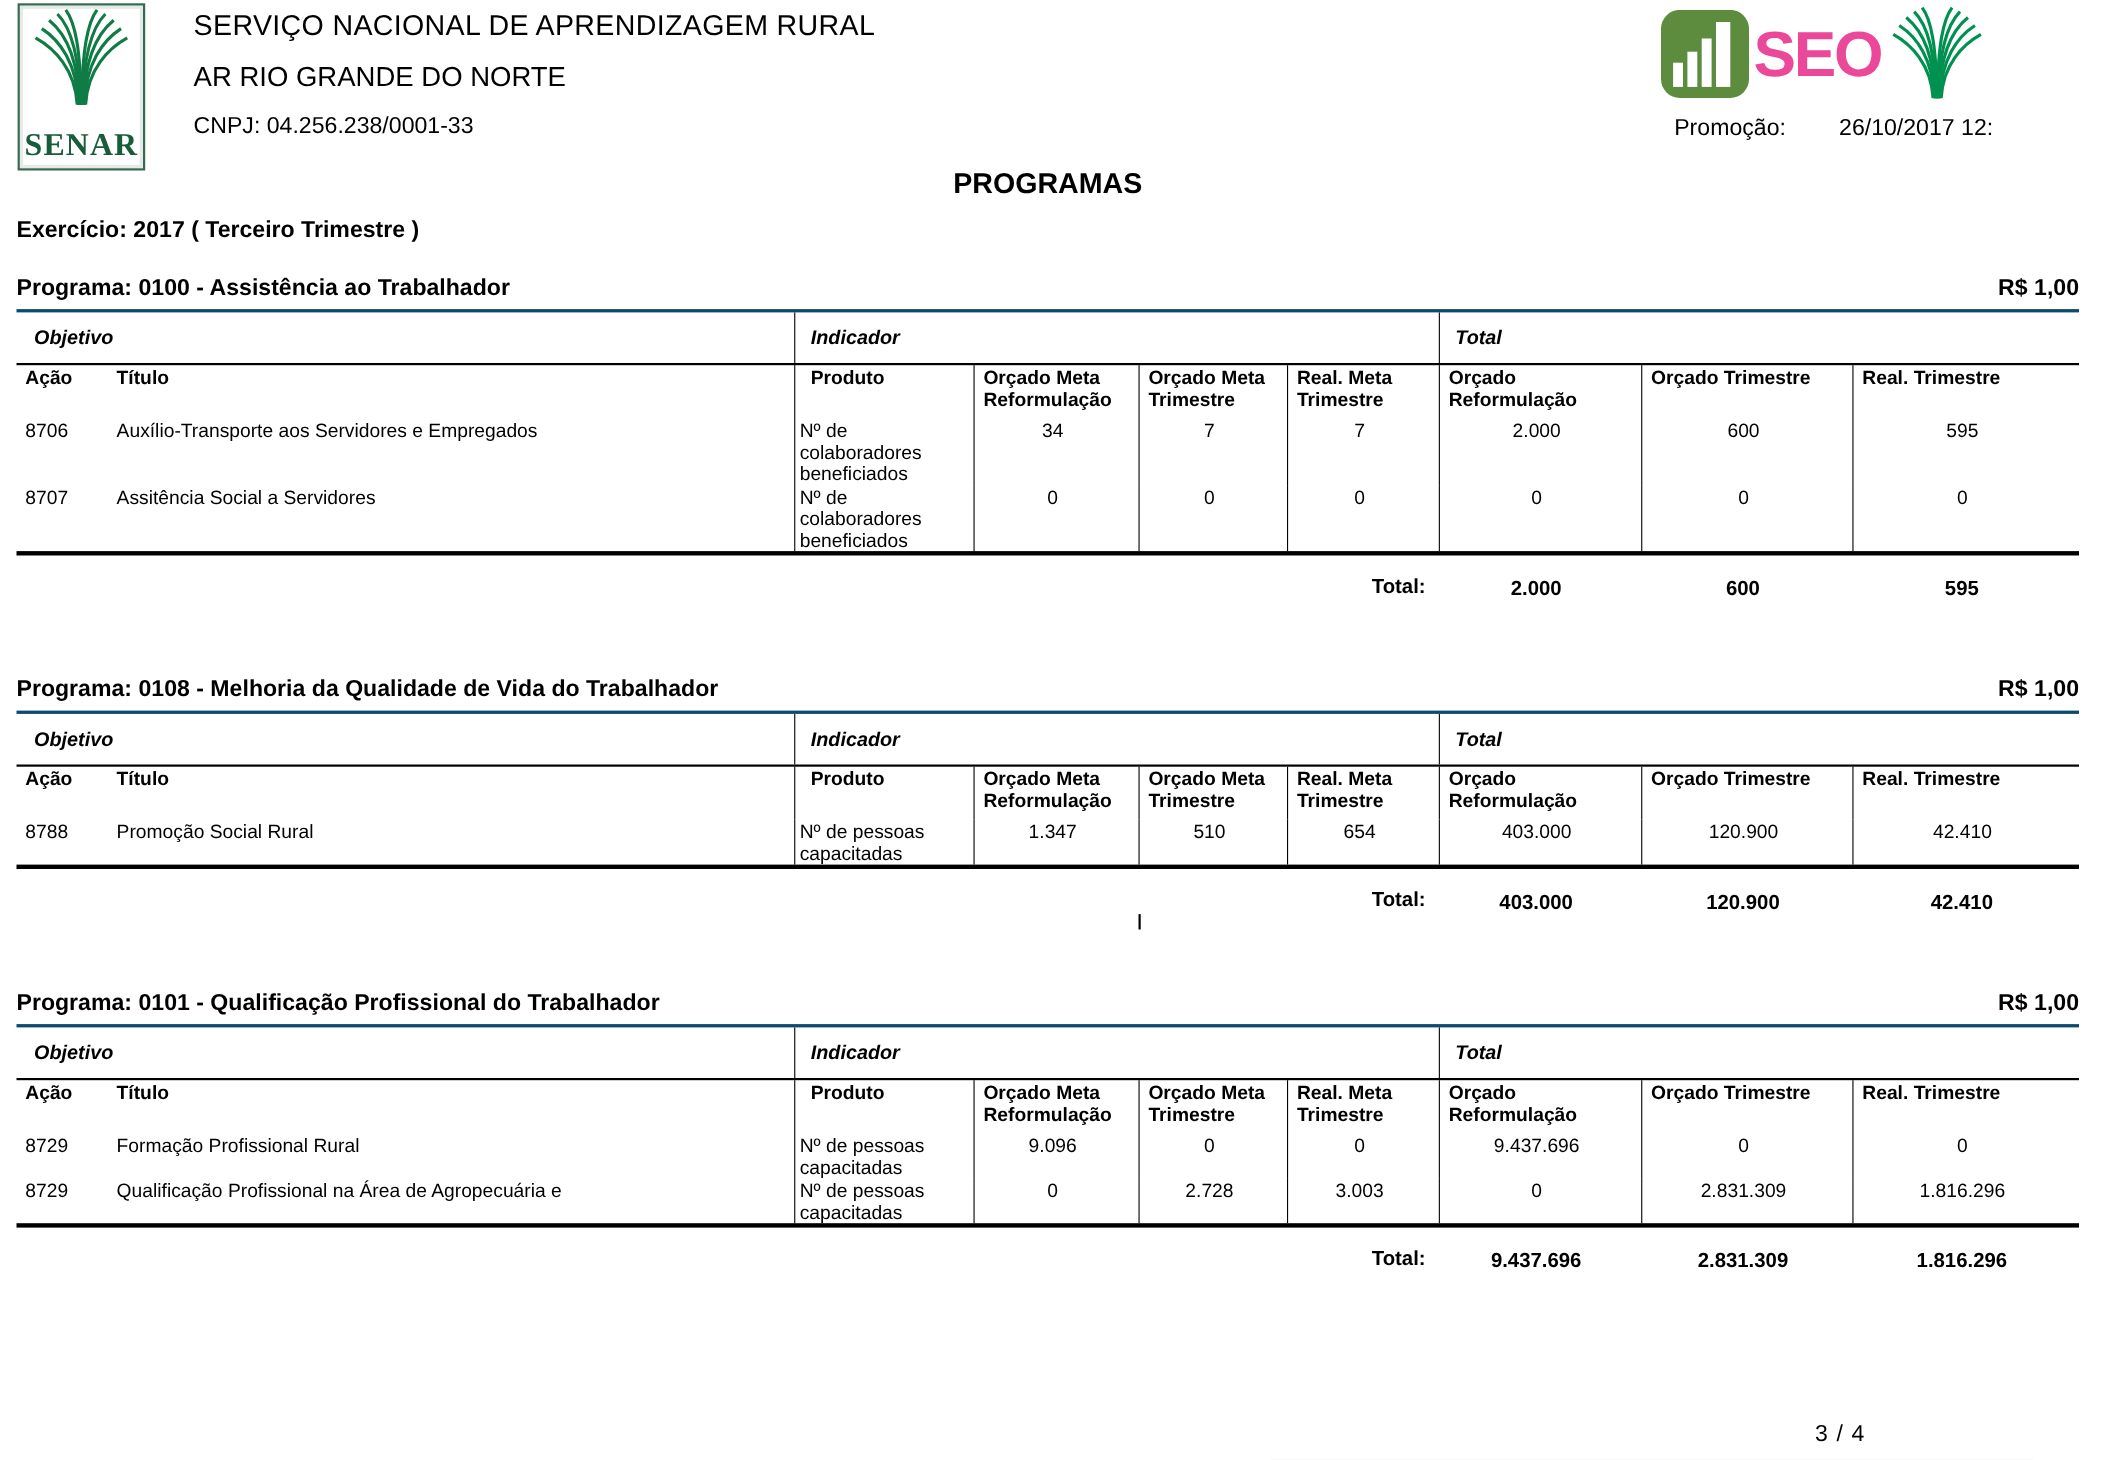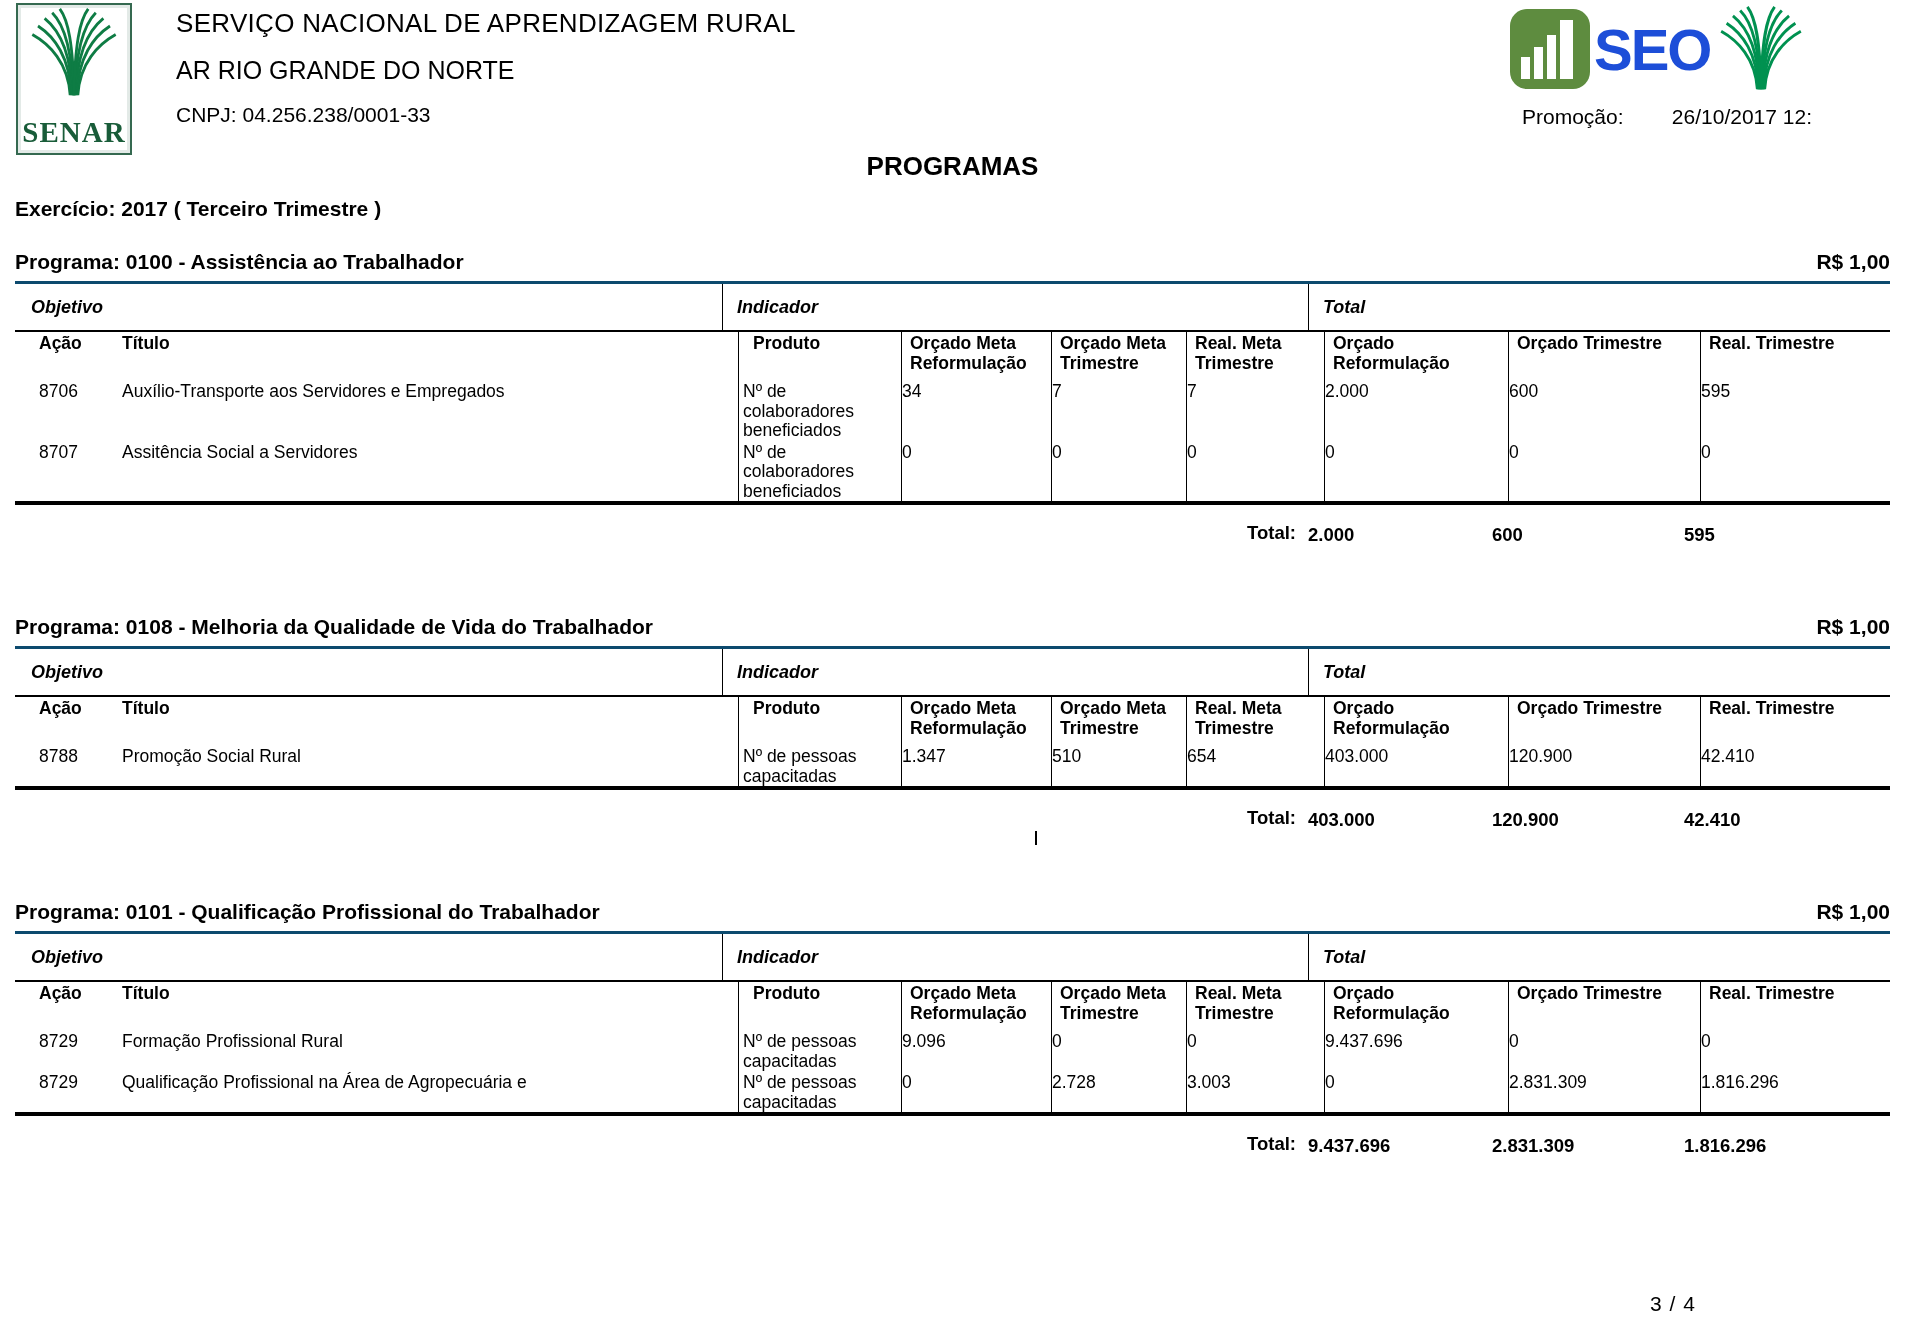"SEO" .seo-word { color: #1d4ed8 -> #ec4899 }
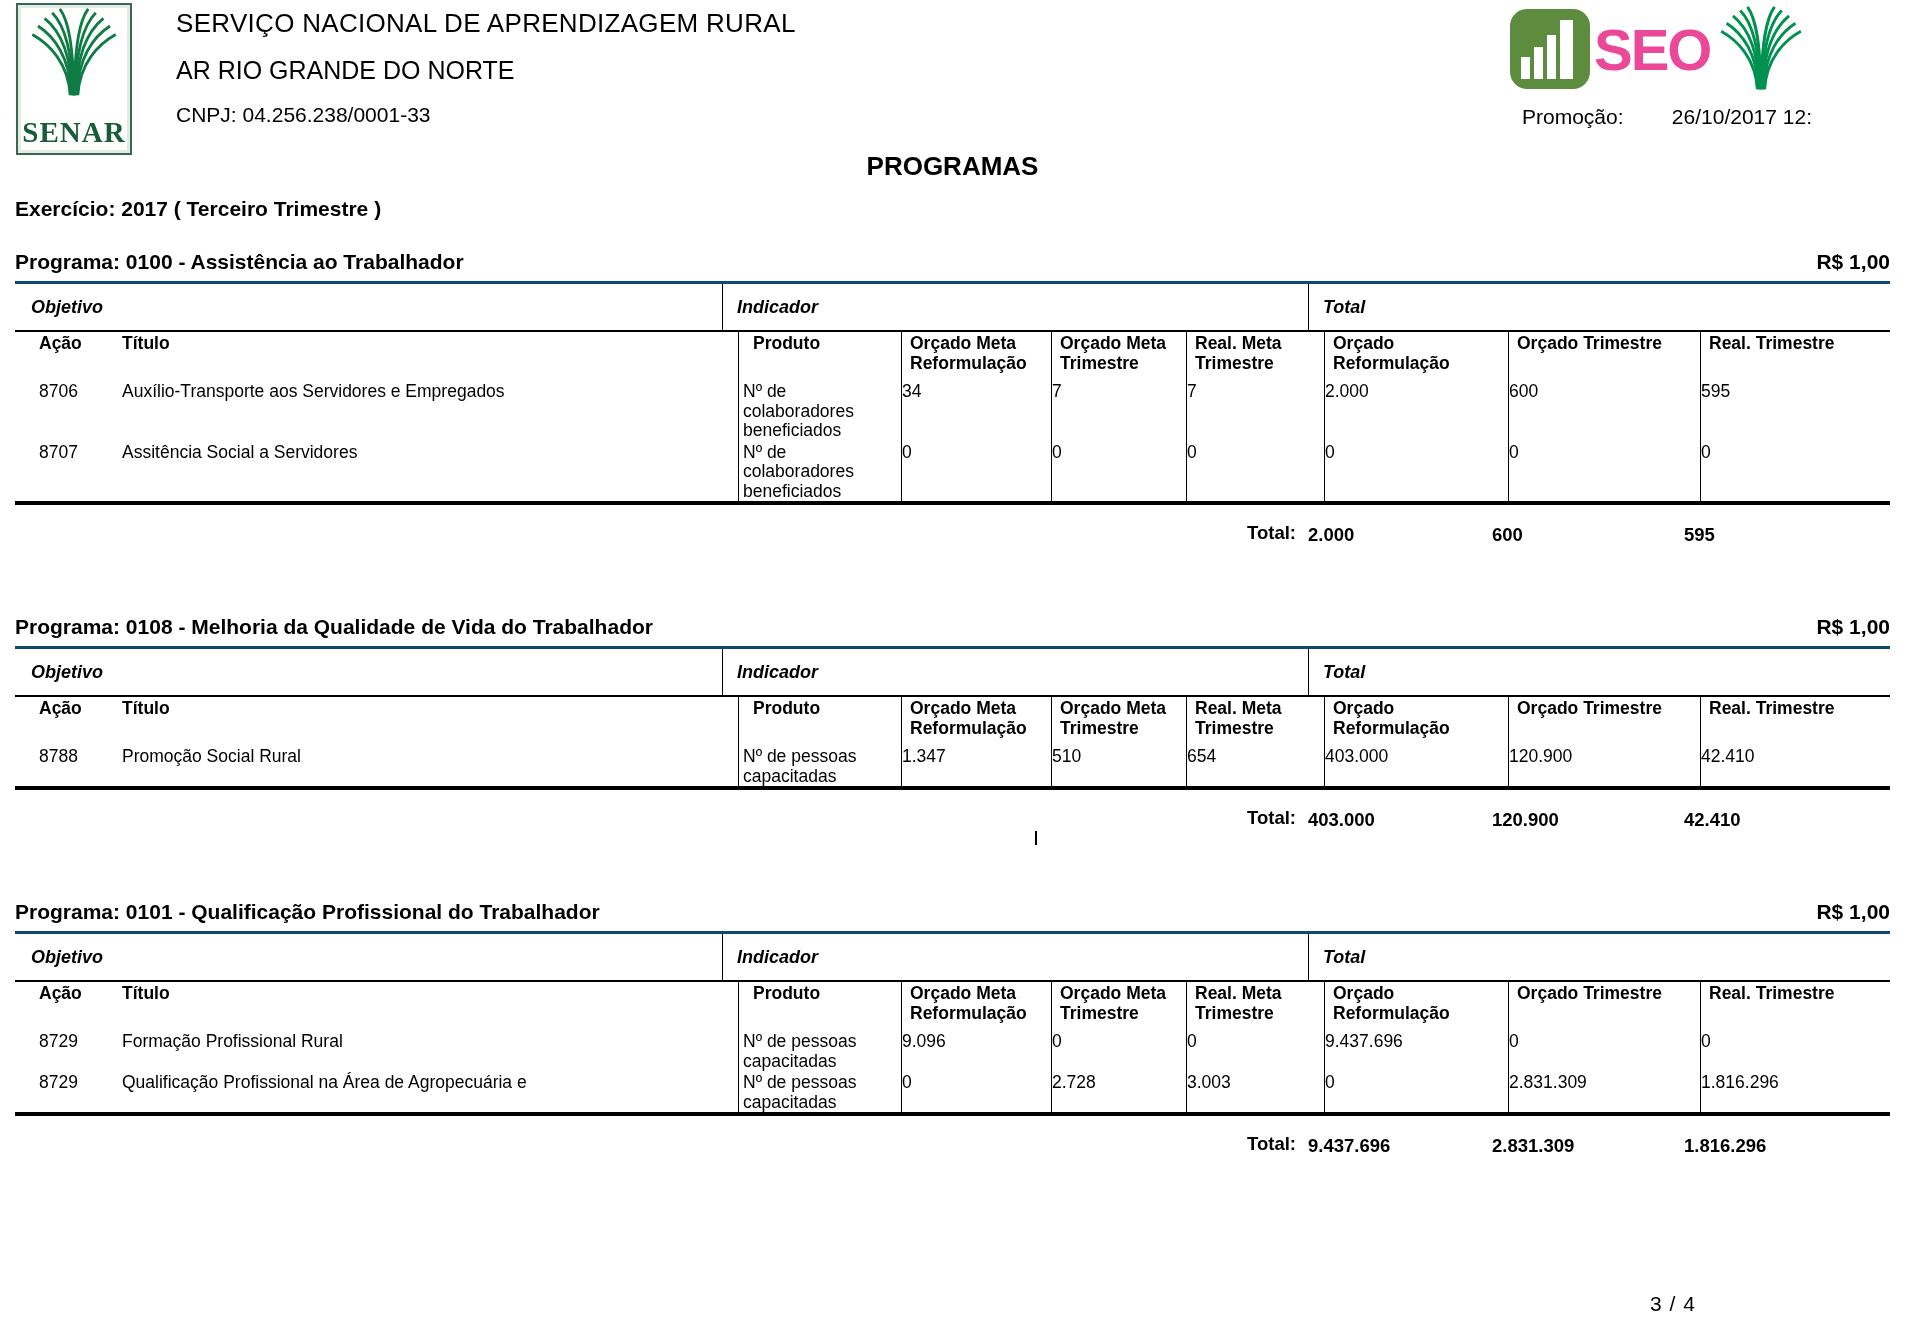"Ação" .row { margin-left: 16px -> none }
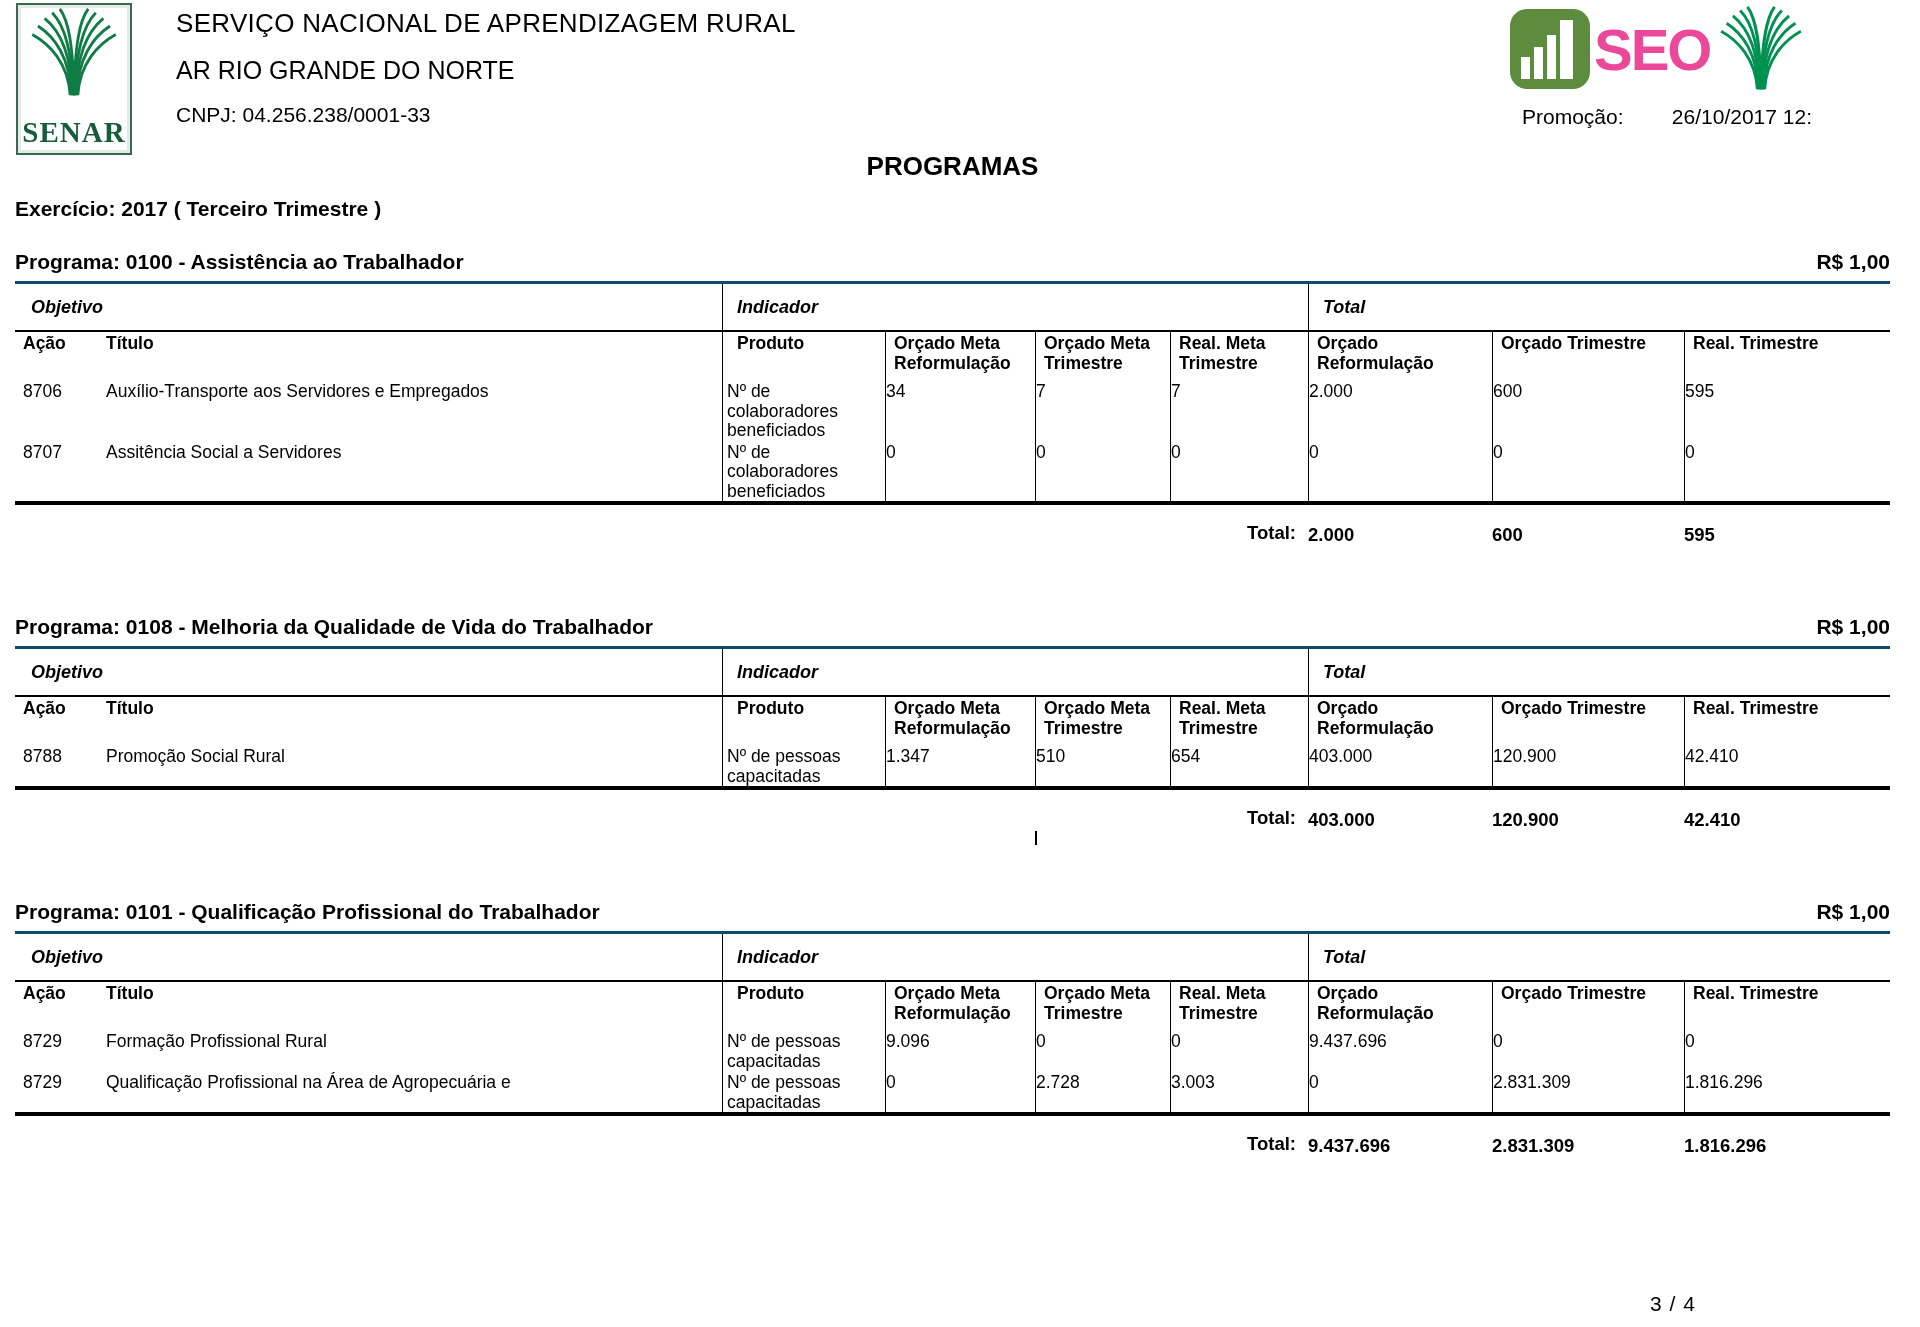"34" .num { text-align: left -> center }
